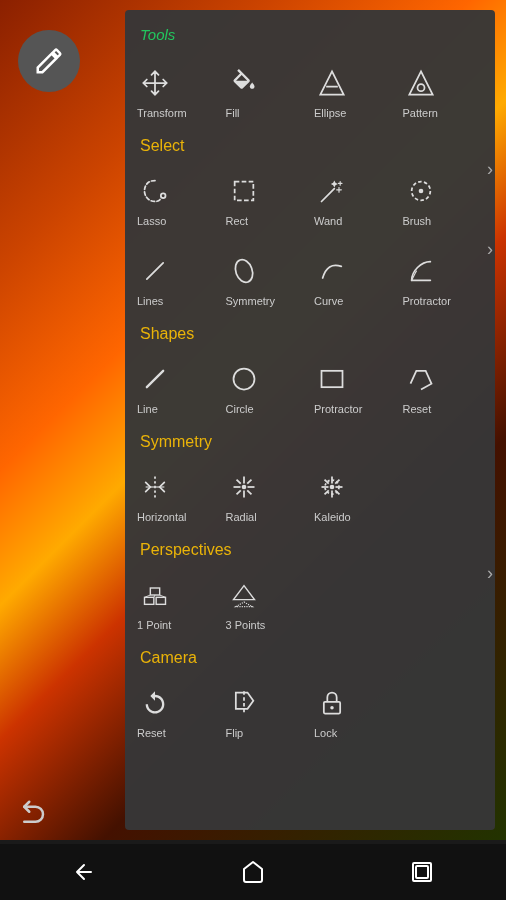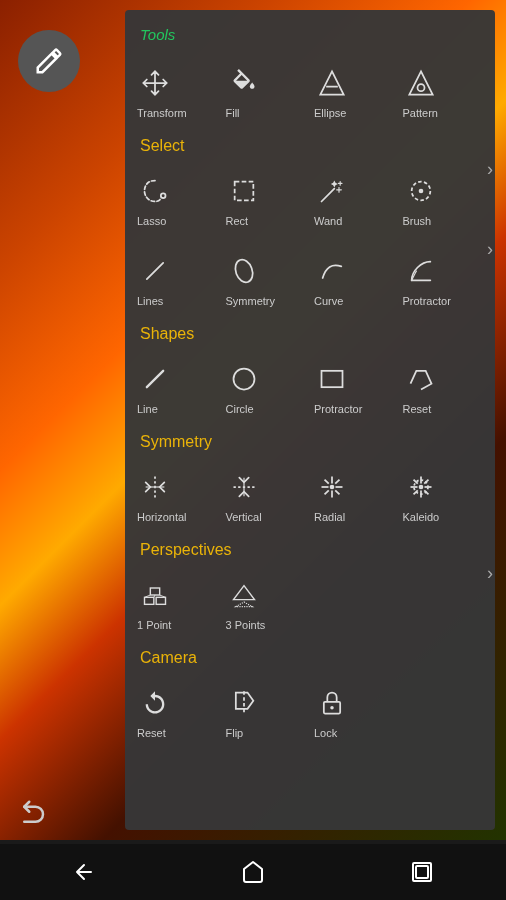"Vertical" div.tool-item { html: <div> <div> <svg> <line></line> <path></path> <path></path> <line></line> </svg> </div> <span>Vertical</span> </div> -> none }
